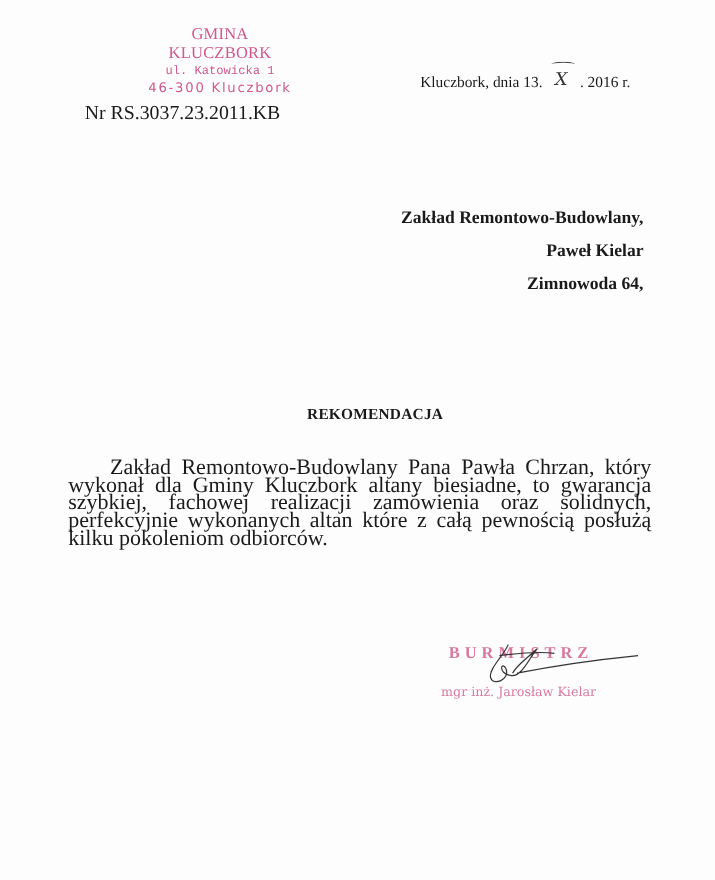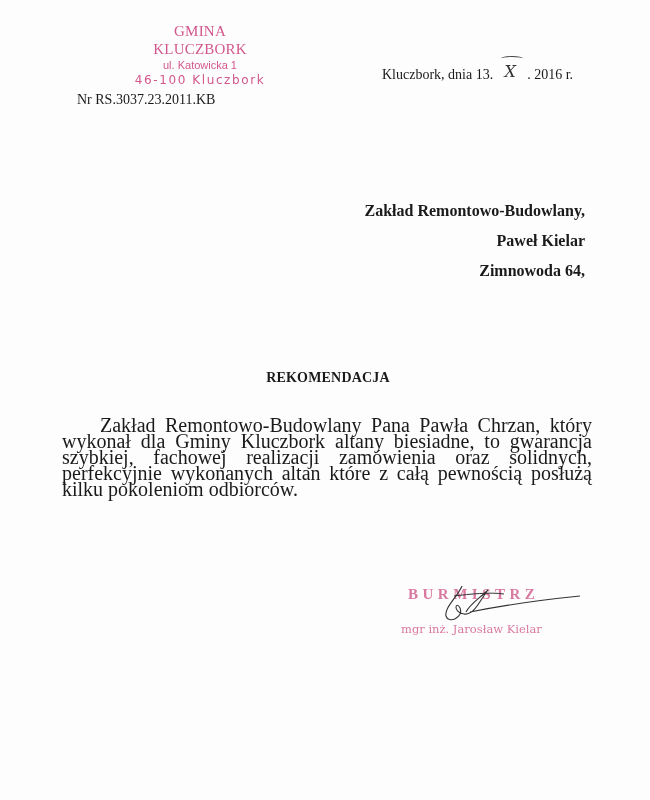"ul. Katowicka 1" .stamp-header .s-street { font-family: Liberation Sans, sans-serif -> Liberation Mono, monospace }
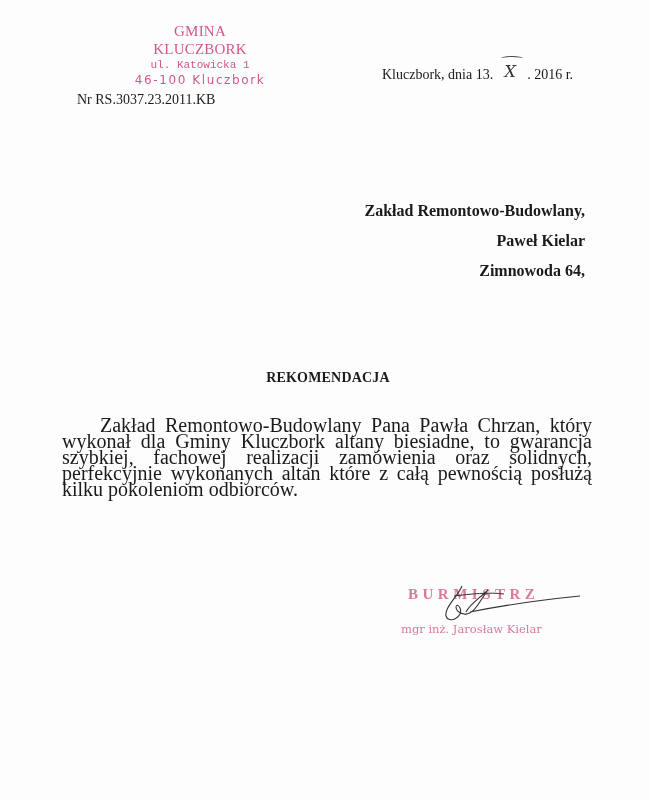"46-100 Kluczbork" div.s-city { text: 46-100 -> 46-300 }
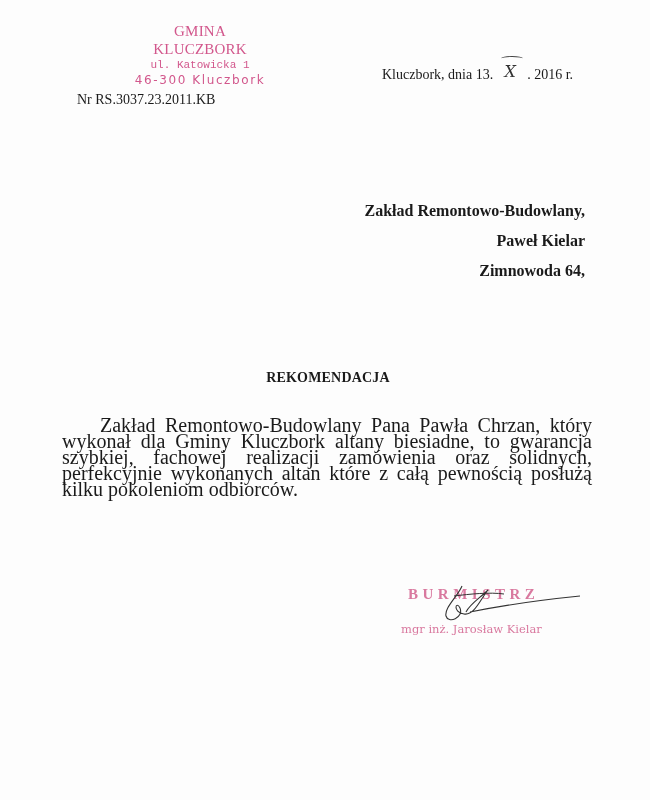"Nr RS.3037.23.2011.KB" .ref-number { font-size: 14px -> 18px }
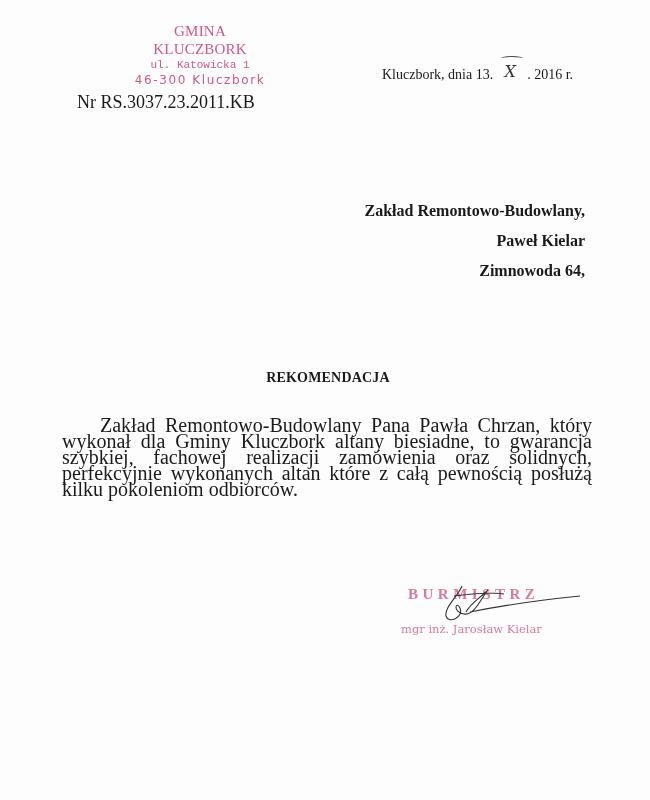"Zakład Remontowo-Budowlany," .recipient { top: 196px -> 184px }
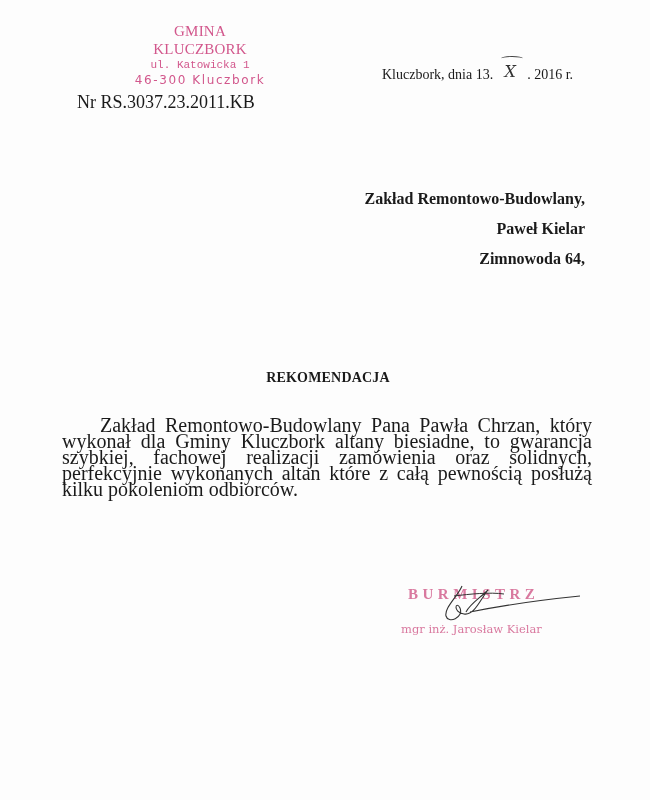"REKOMENDACJA" .doc-title span { left: 3px -> 16px }
